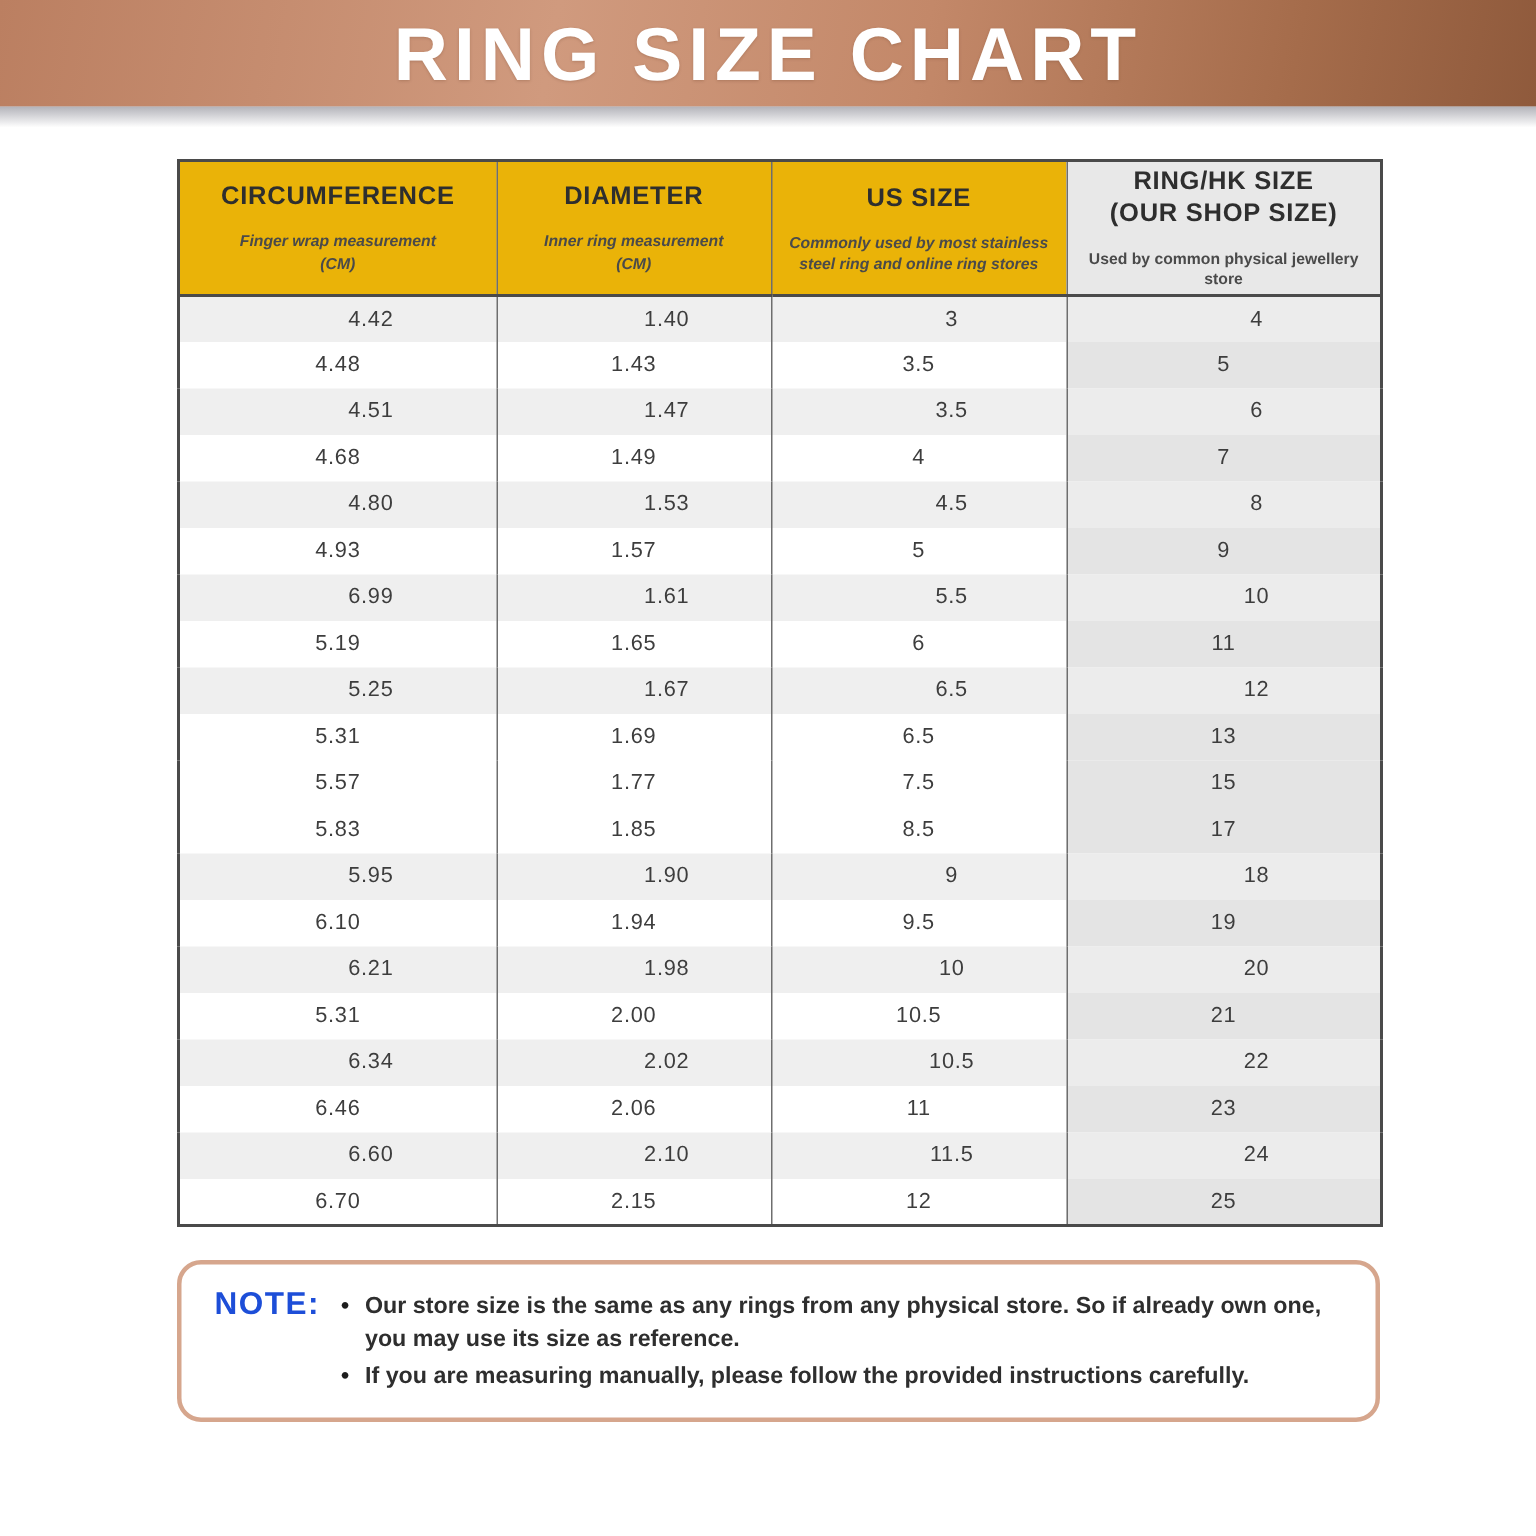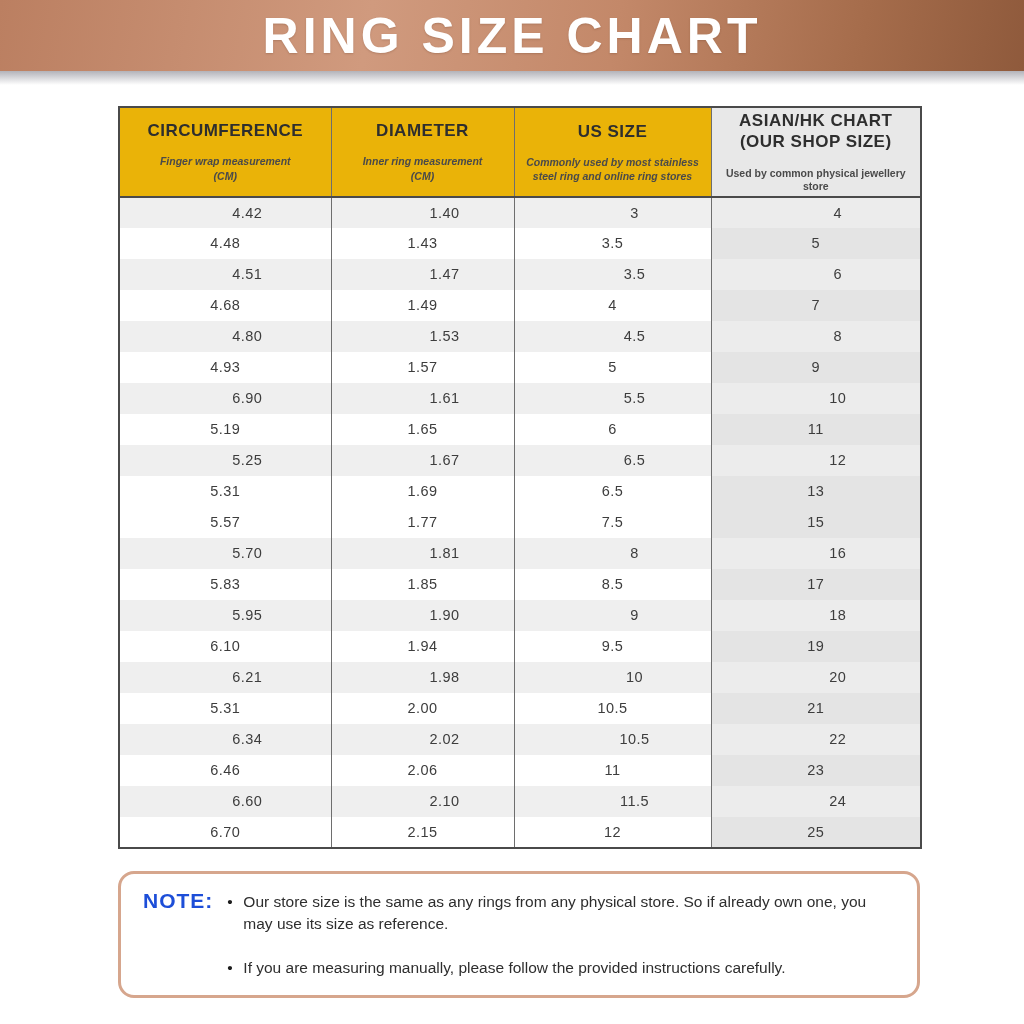"ASIAN/HK CHART" div.th-title { text: ASIAN/HK CHART -> RING/HK SIZE }
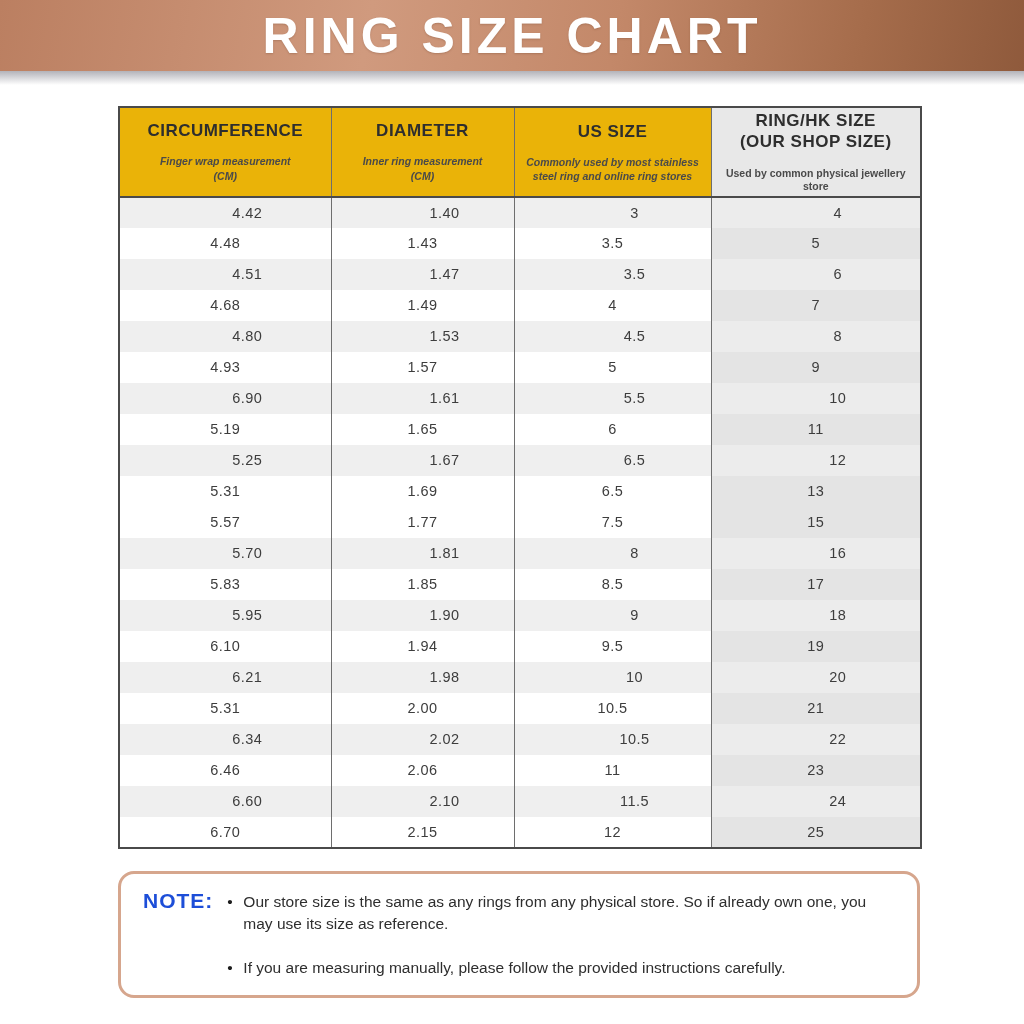"6.90" td { text: 6.90 -> 6.99 }
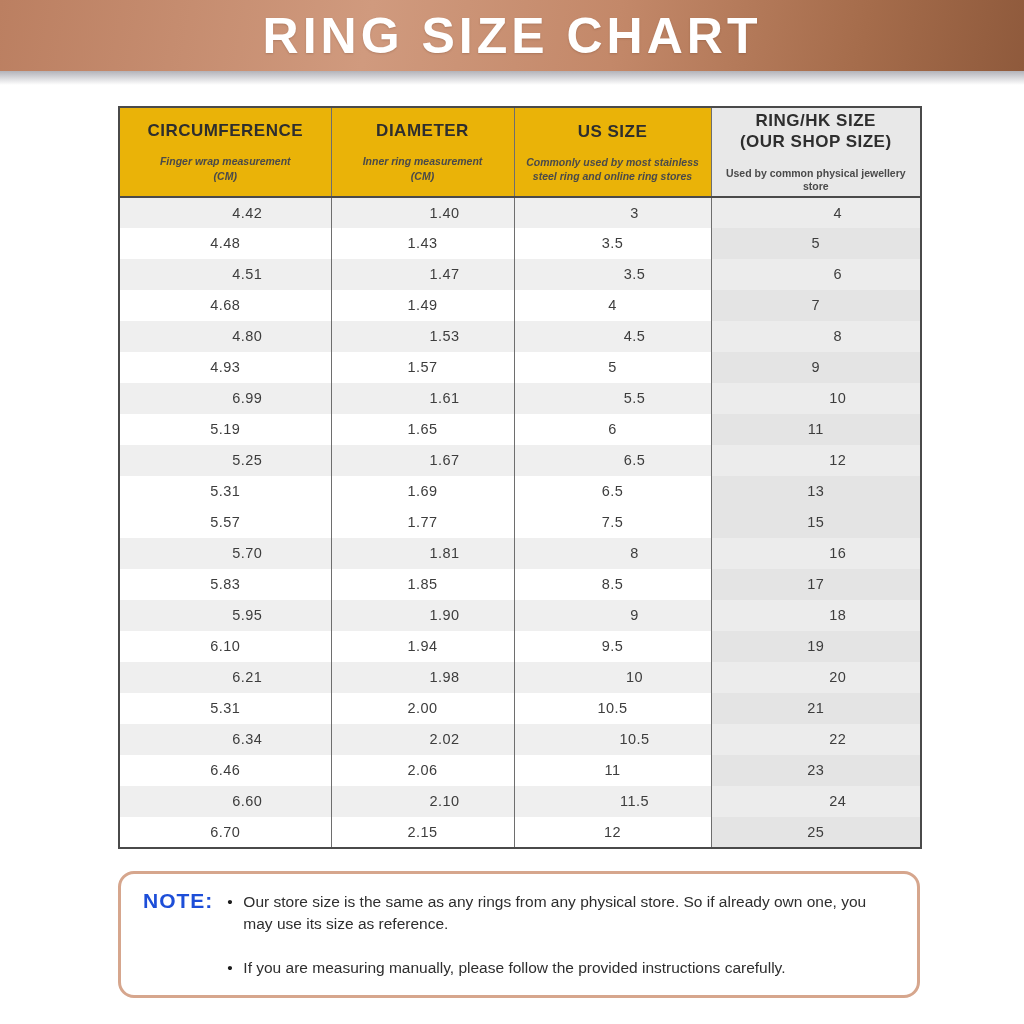"5.70" tr.stripe { html: <tr> <td>5.70</td> <td>1.81</td> <td>8</td> <td>16</td> </tr> -> none }
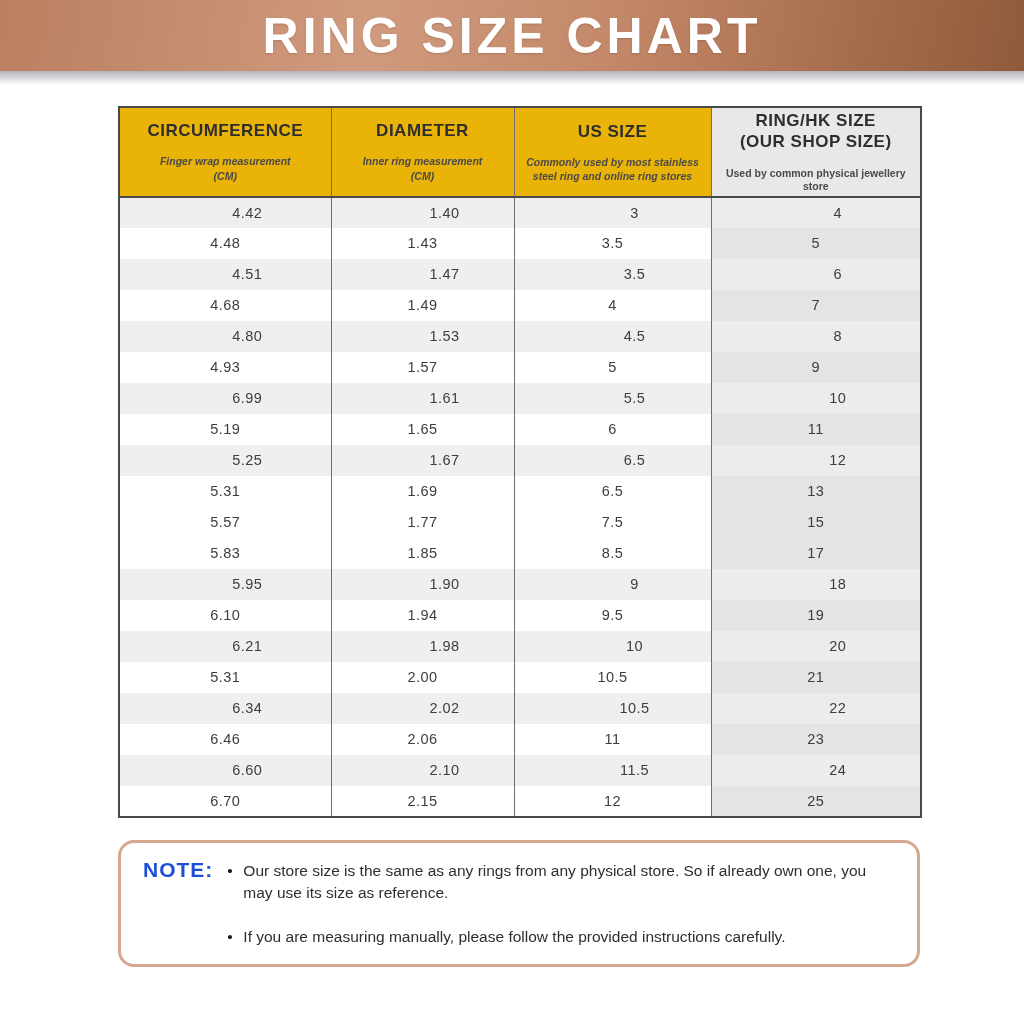"Our store size is the" .note-items { font-weight: none -> bold; gap: 21px -> 2px }
